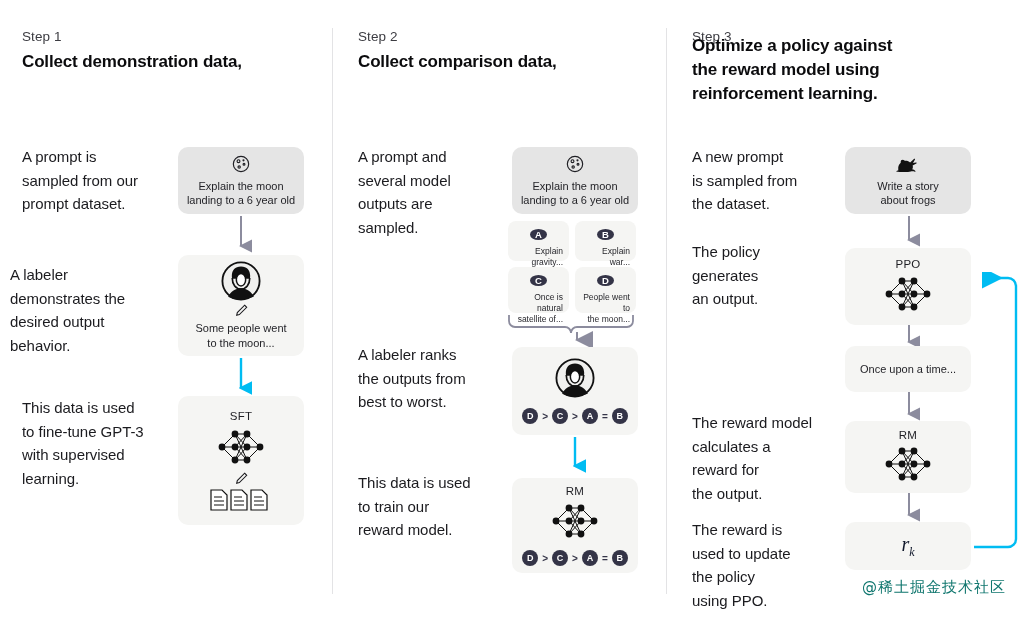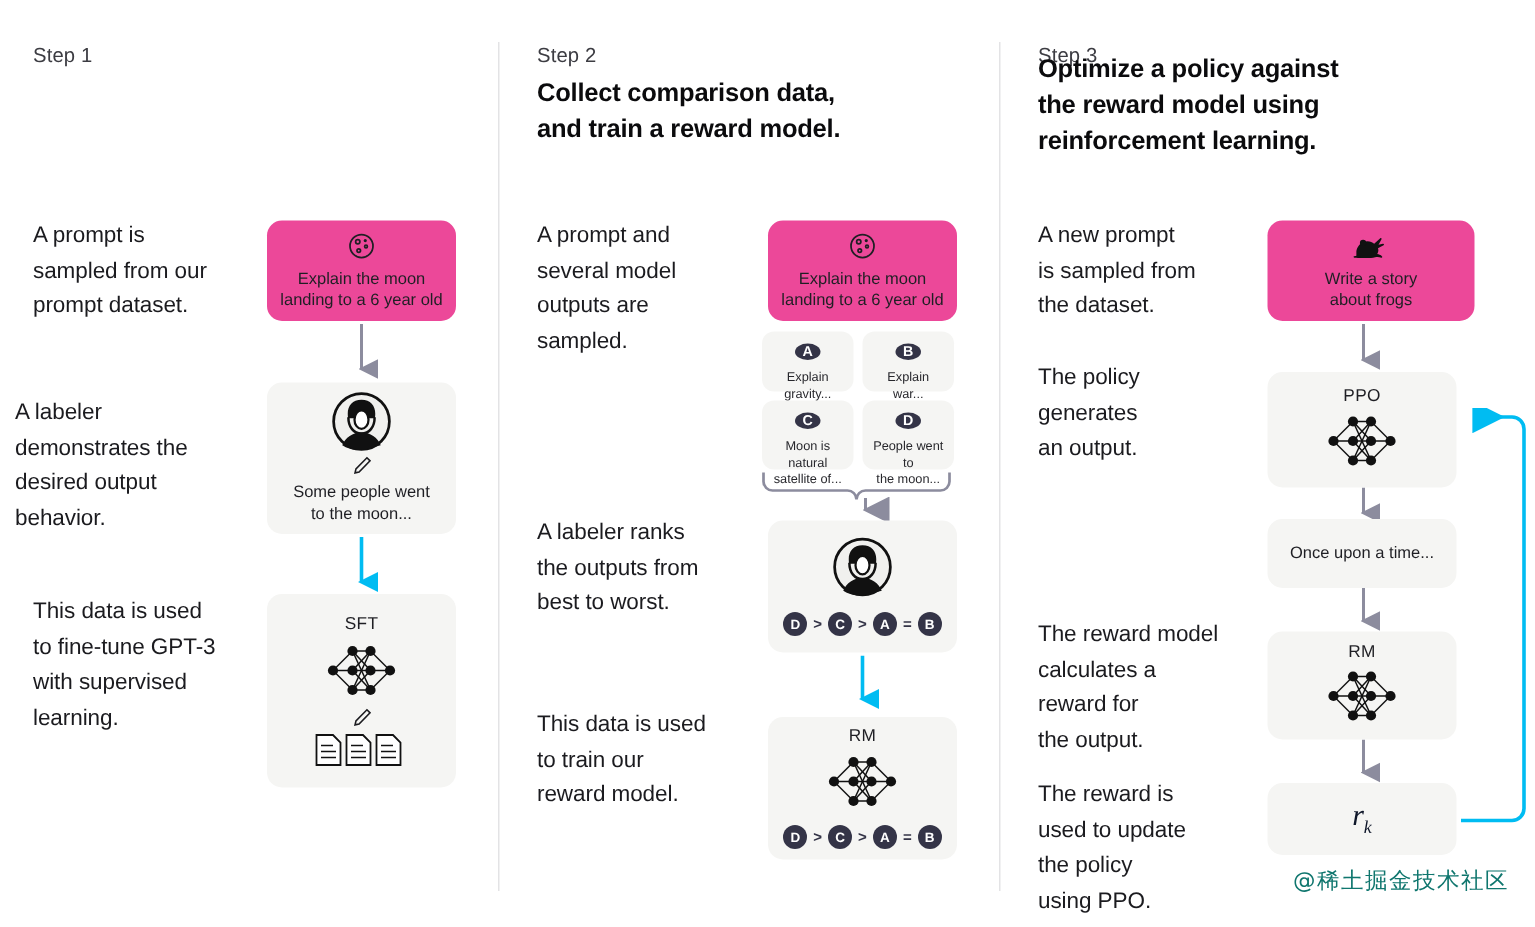"Collect demonstration data," span { html: none -> <span>Collect demonstration data,</span> }
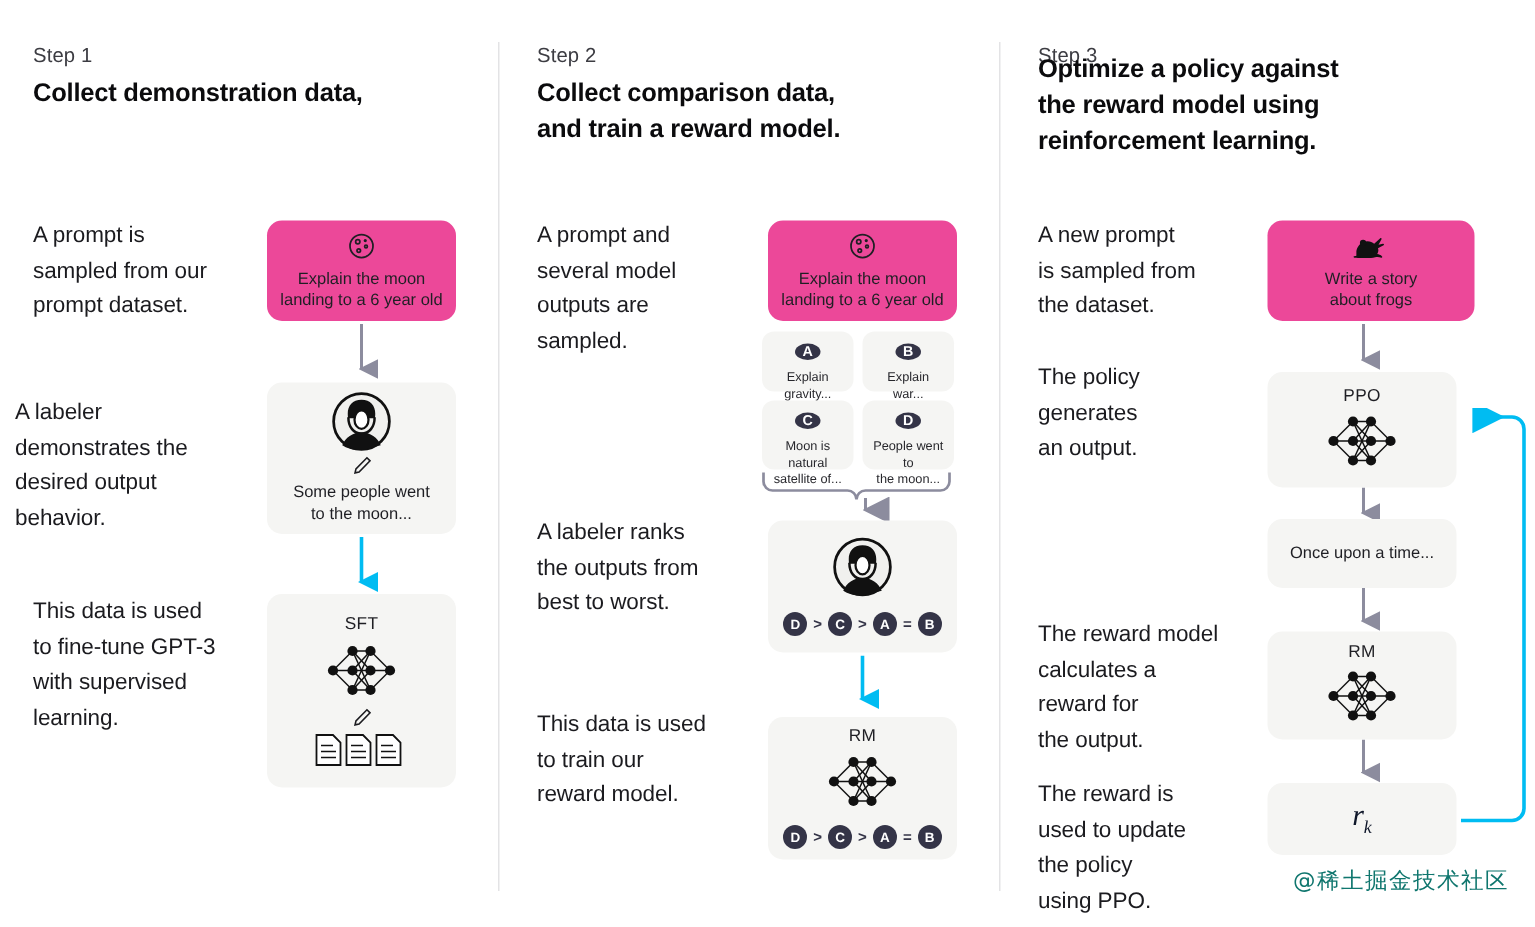"and train a reward model." span { html: <span>and train a reward model.</span> -> none }
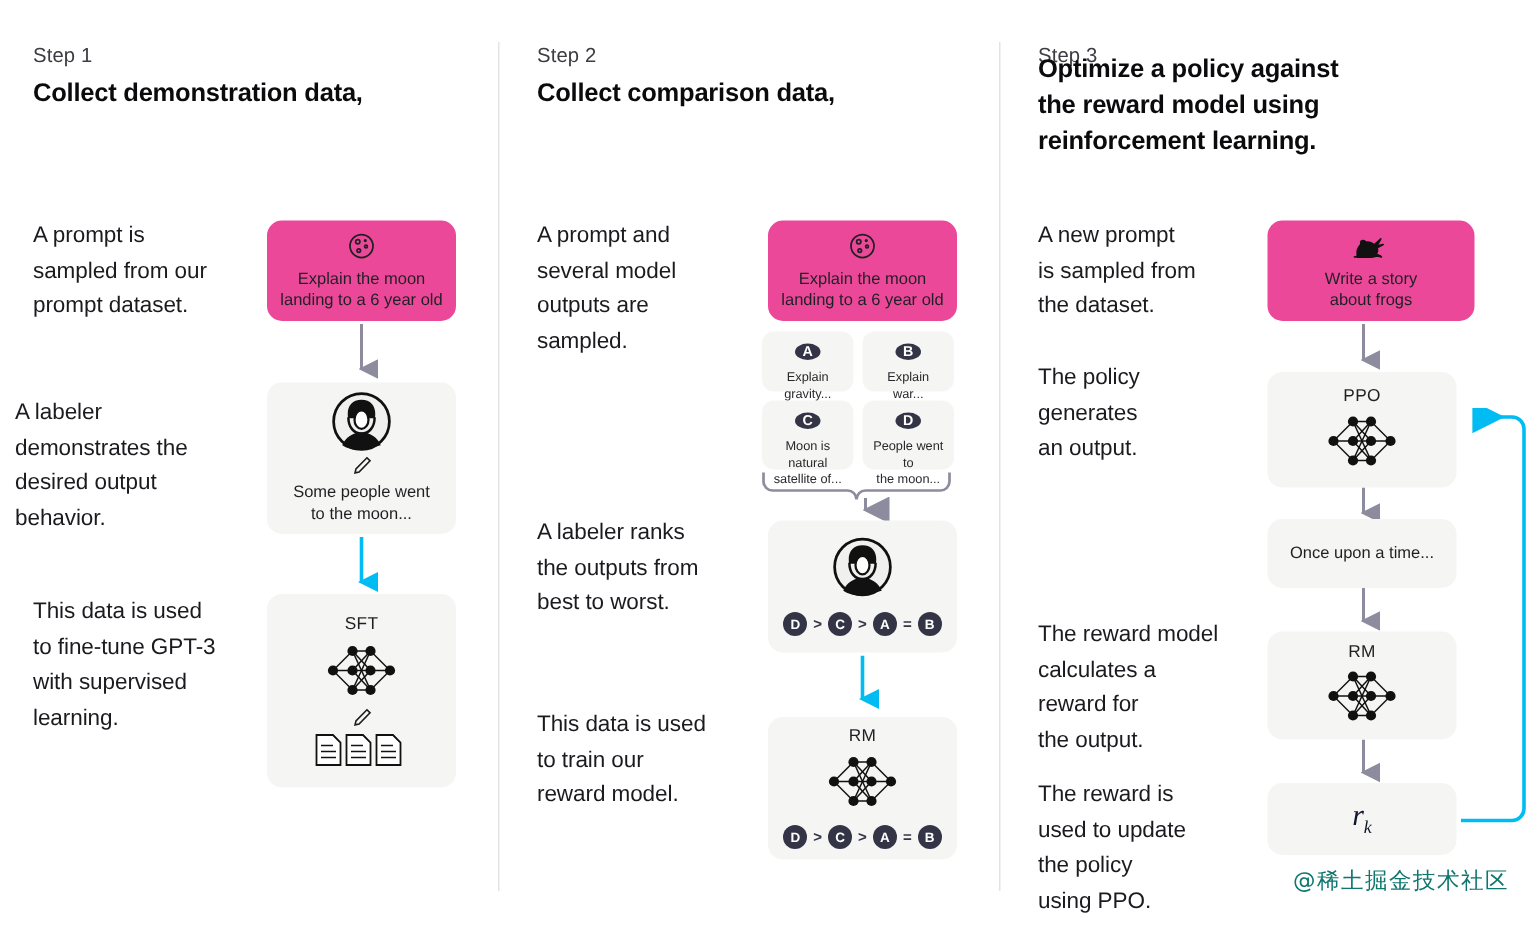"Explain the moon" .card.blue { background: #ec4899 -> #e5e5e5 }
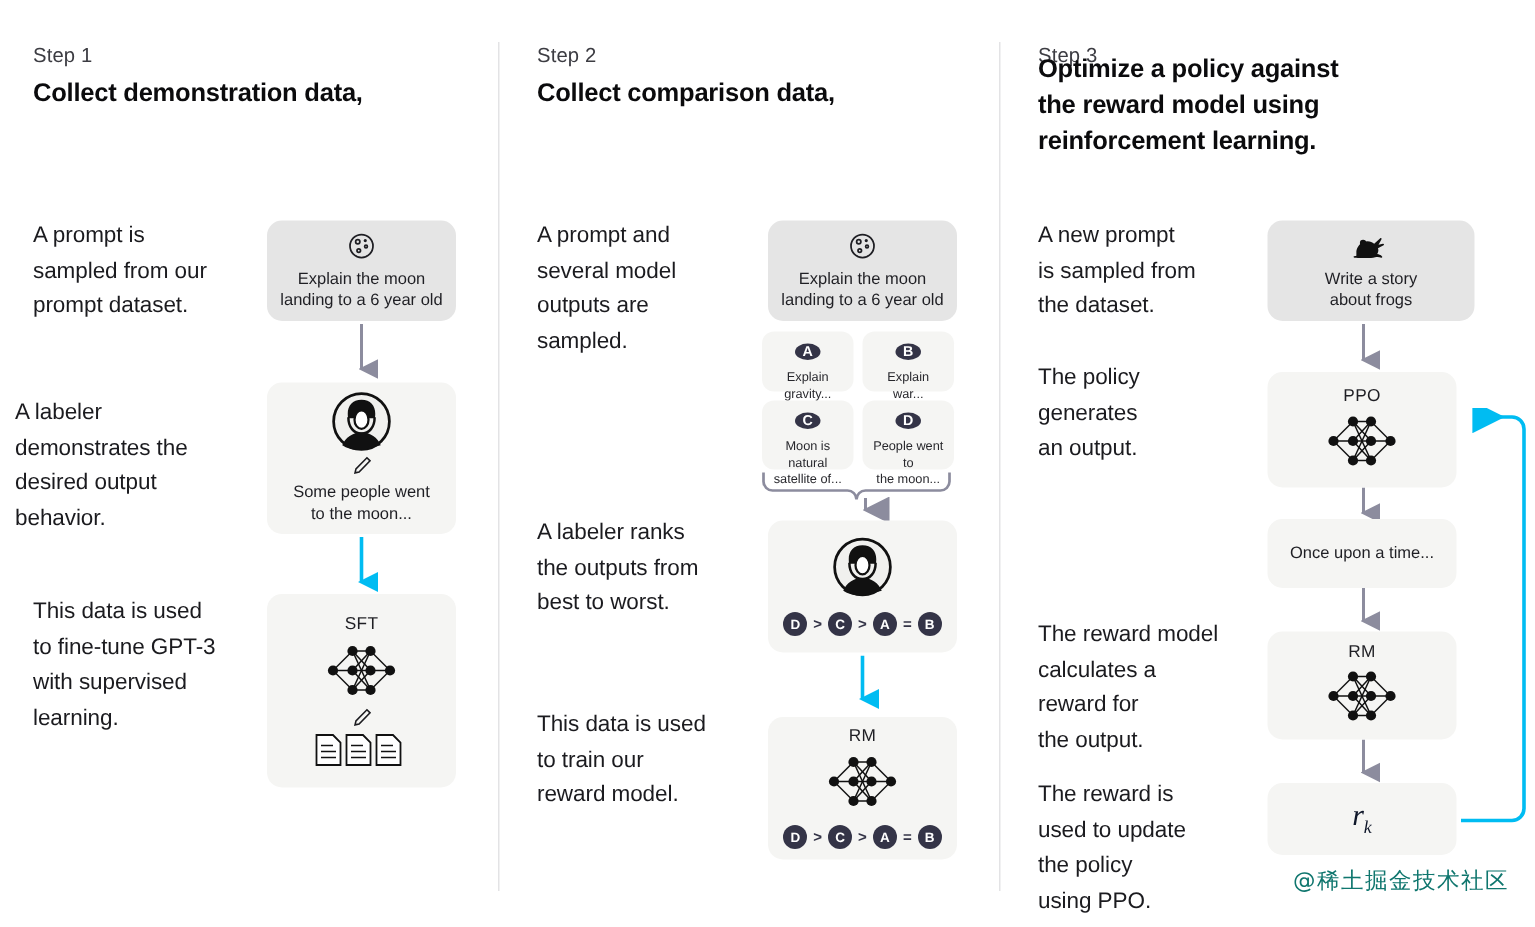"Write a story" div.card { width: 138px -> 126px }
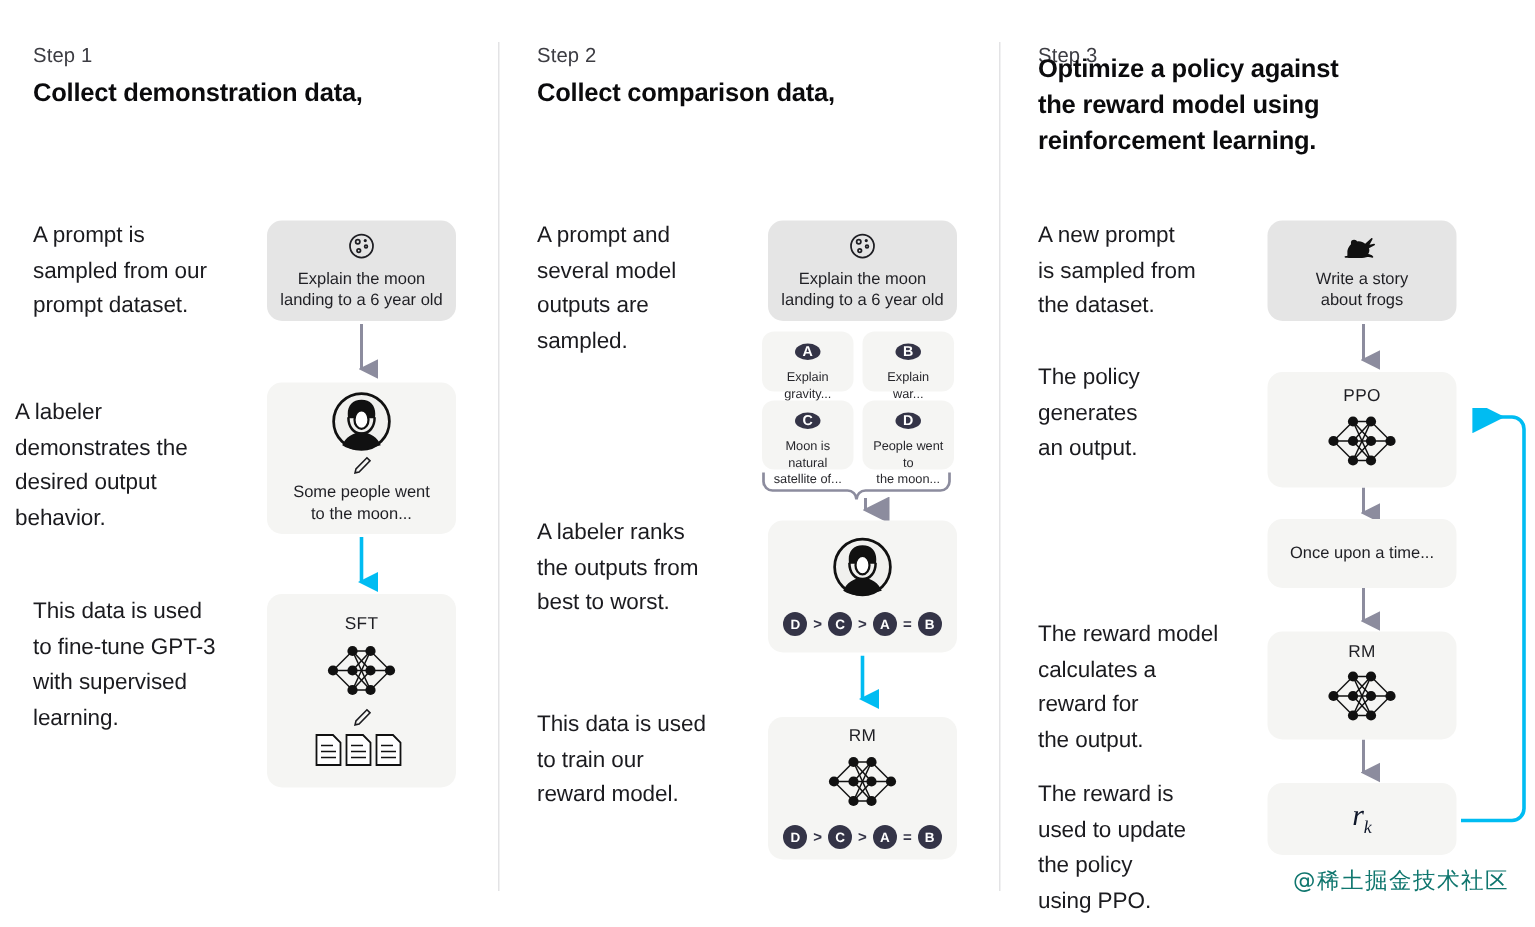"Explain gravity..." .mini-text { text-align: none -> right }
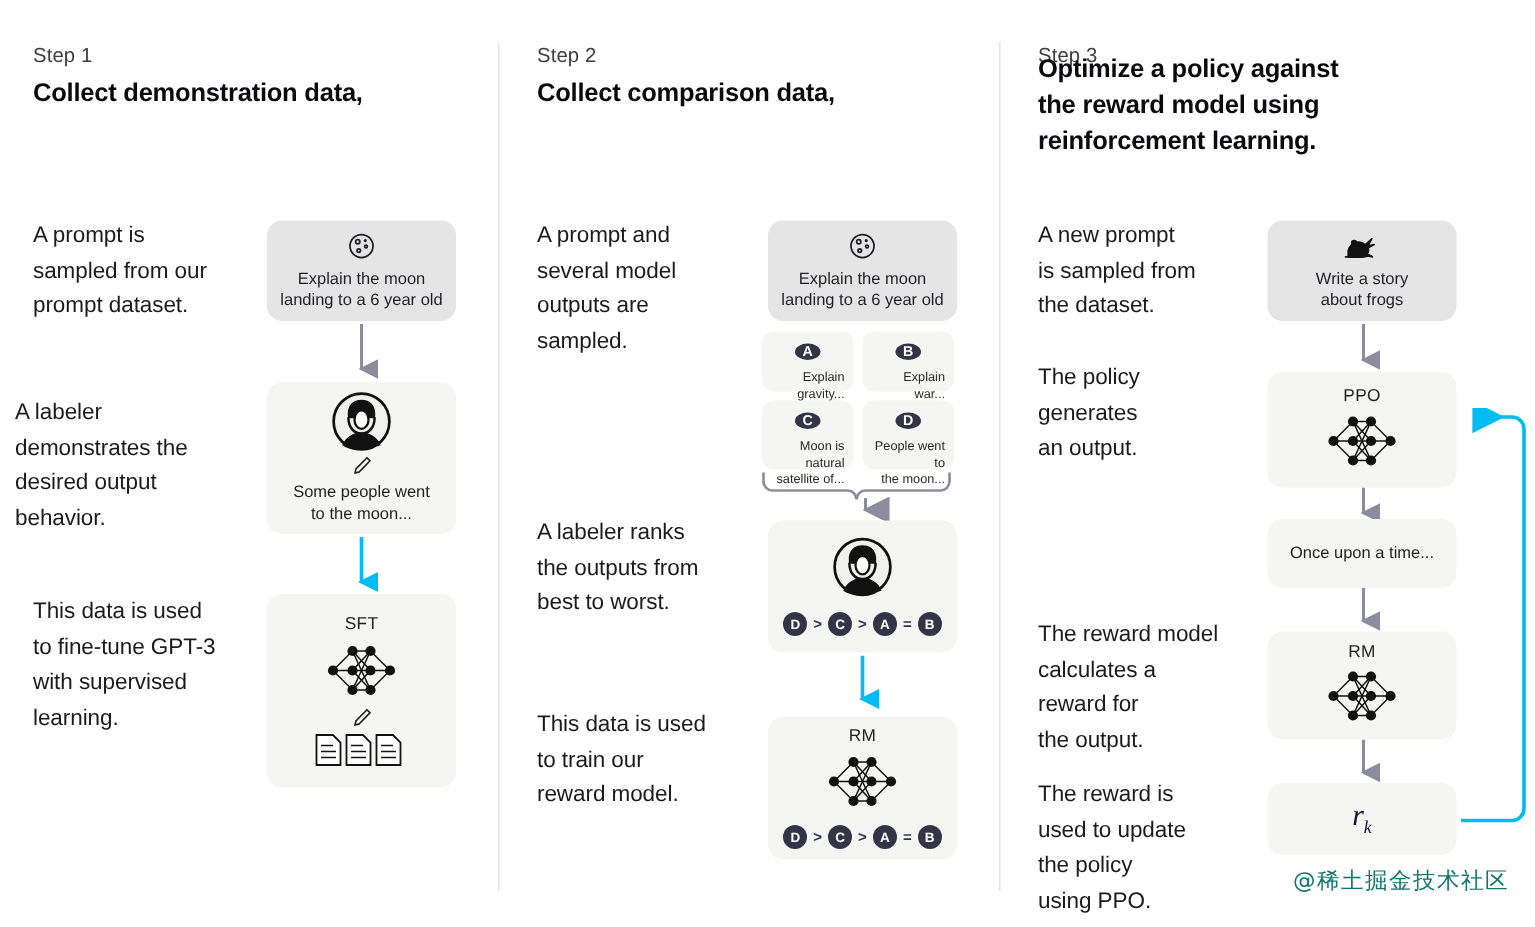"Moon is natural" div.mini-text { text: Moon -> Once }
